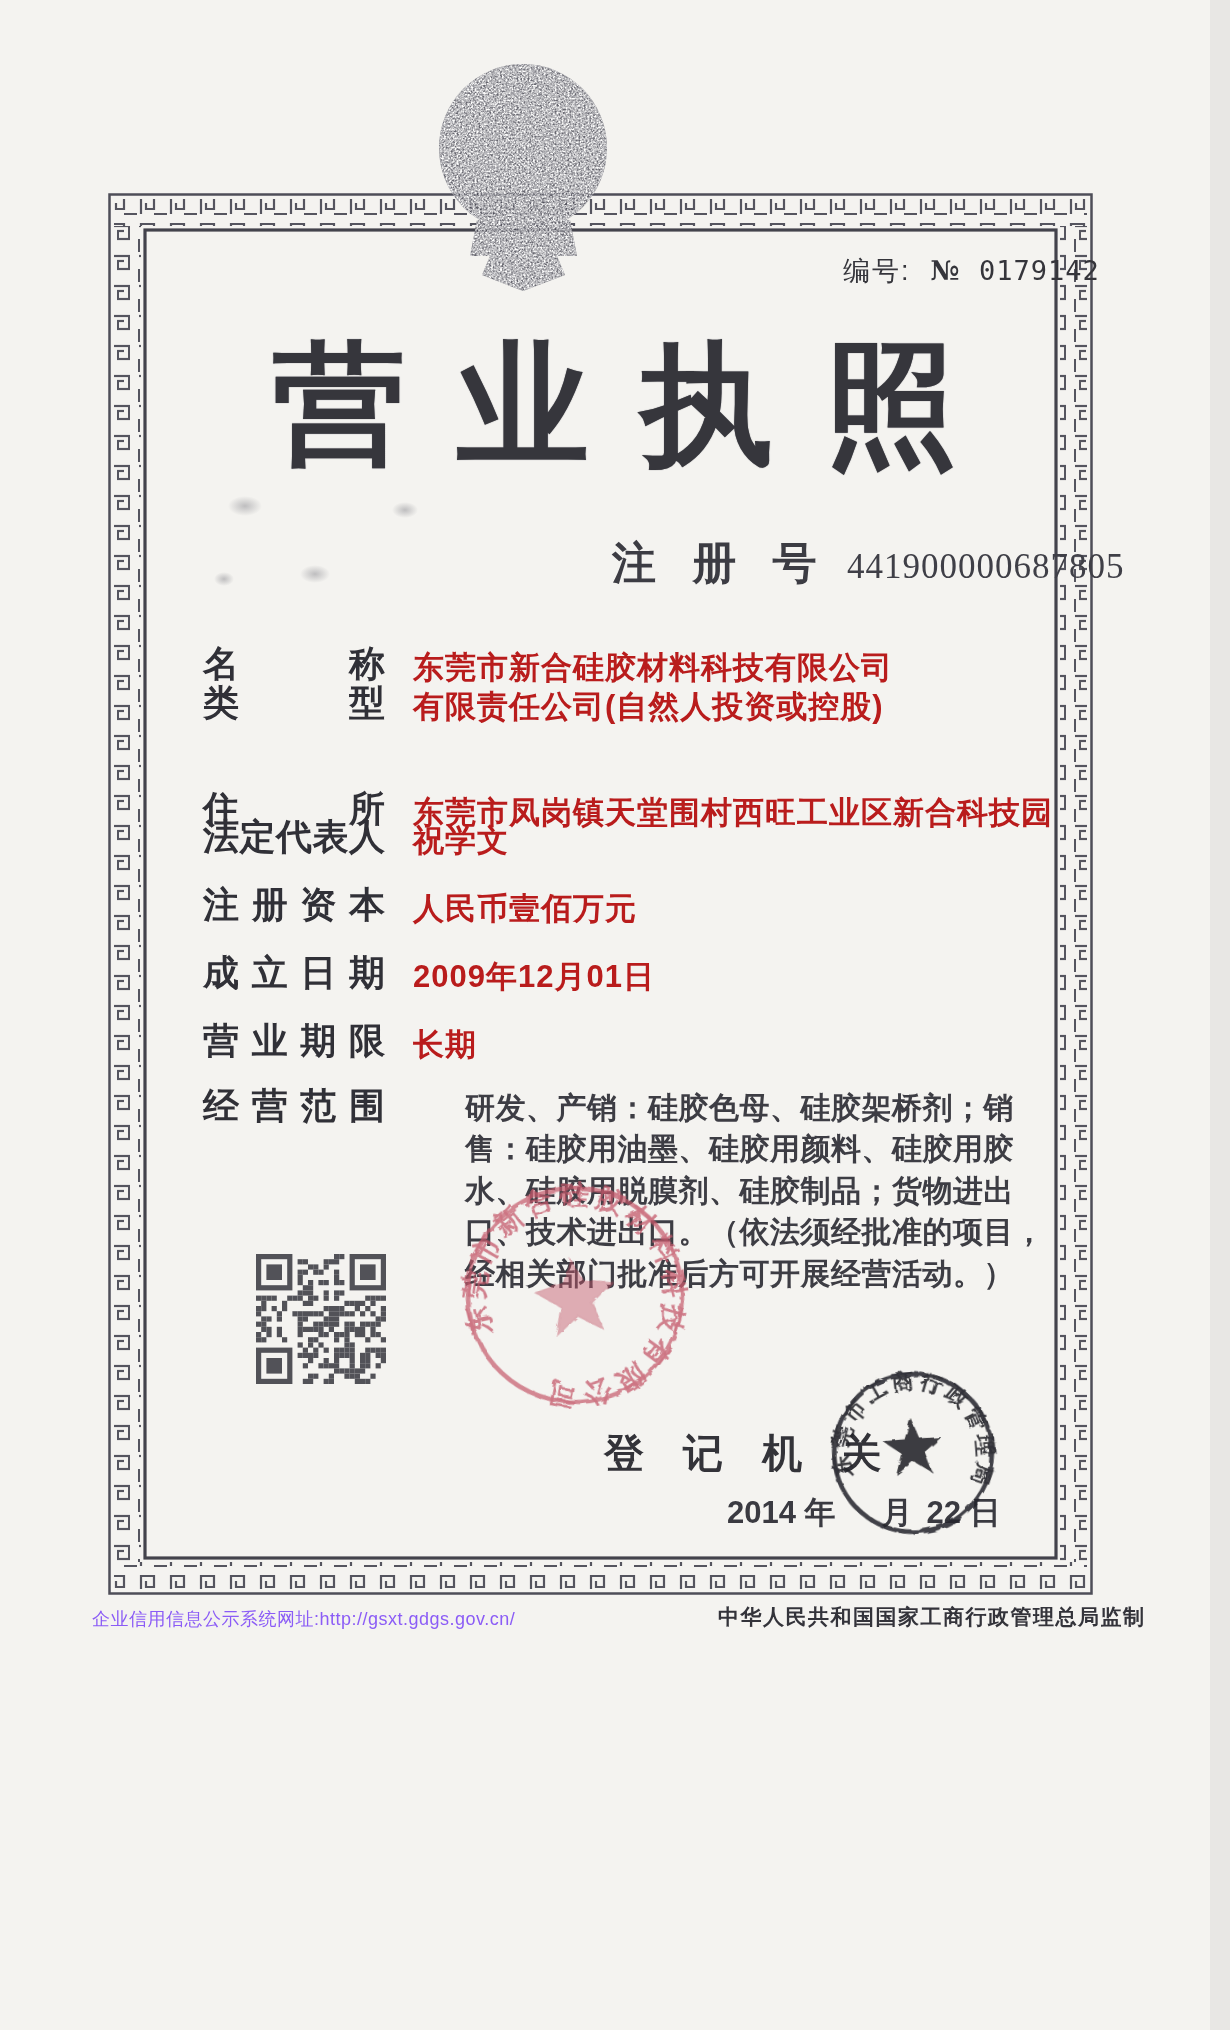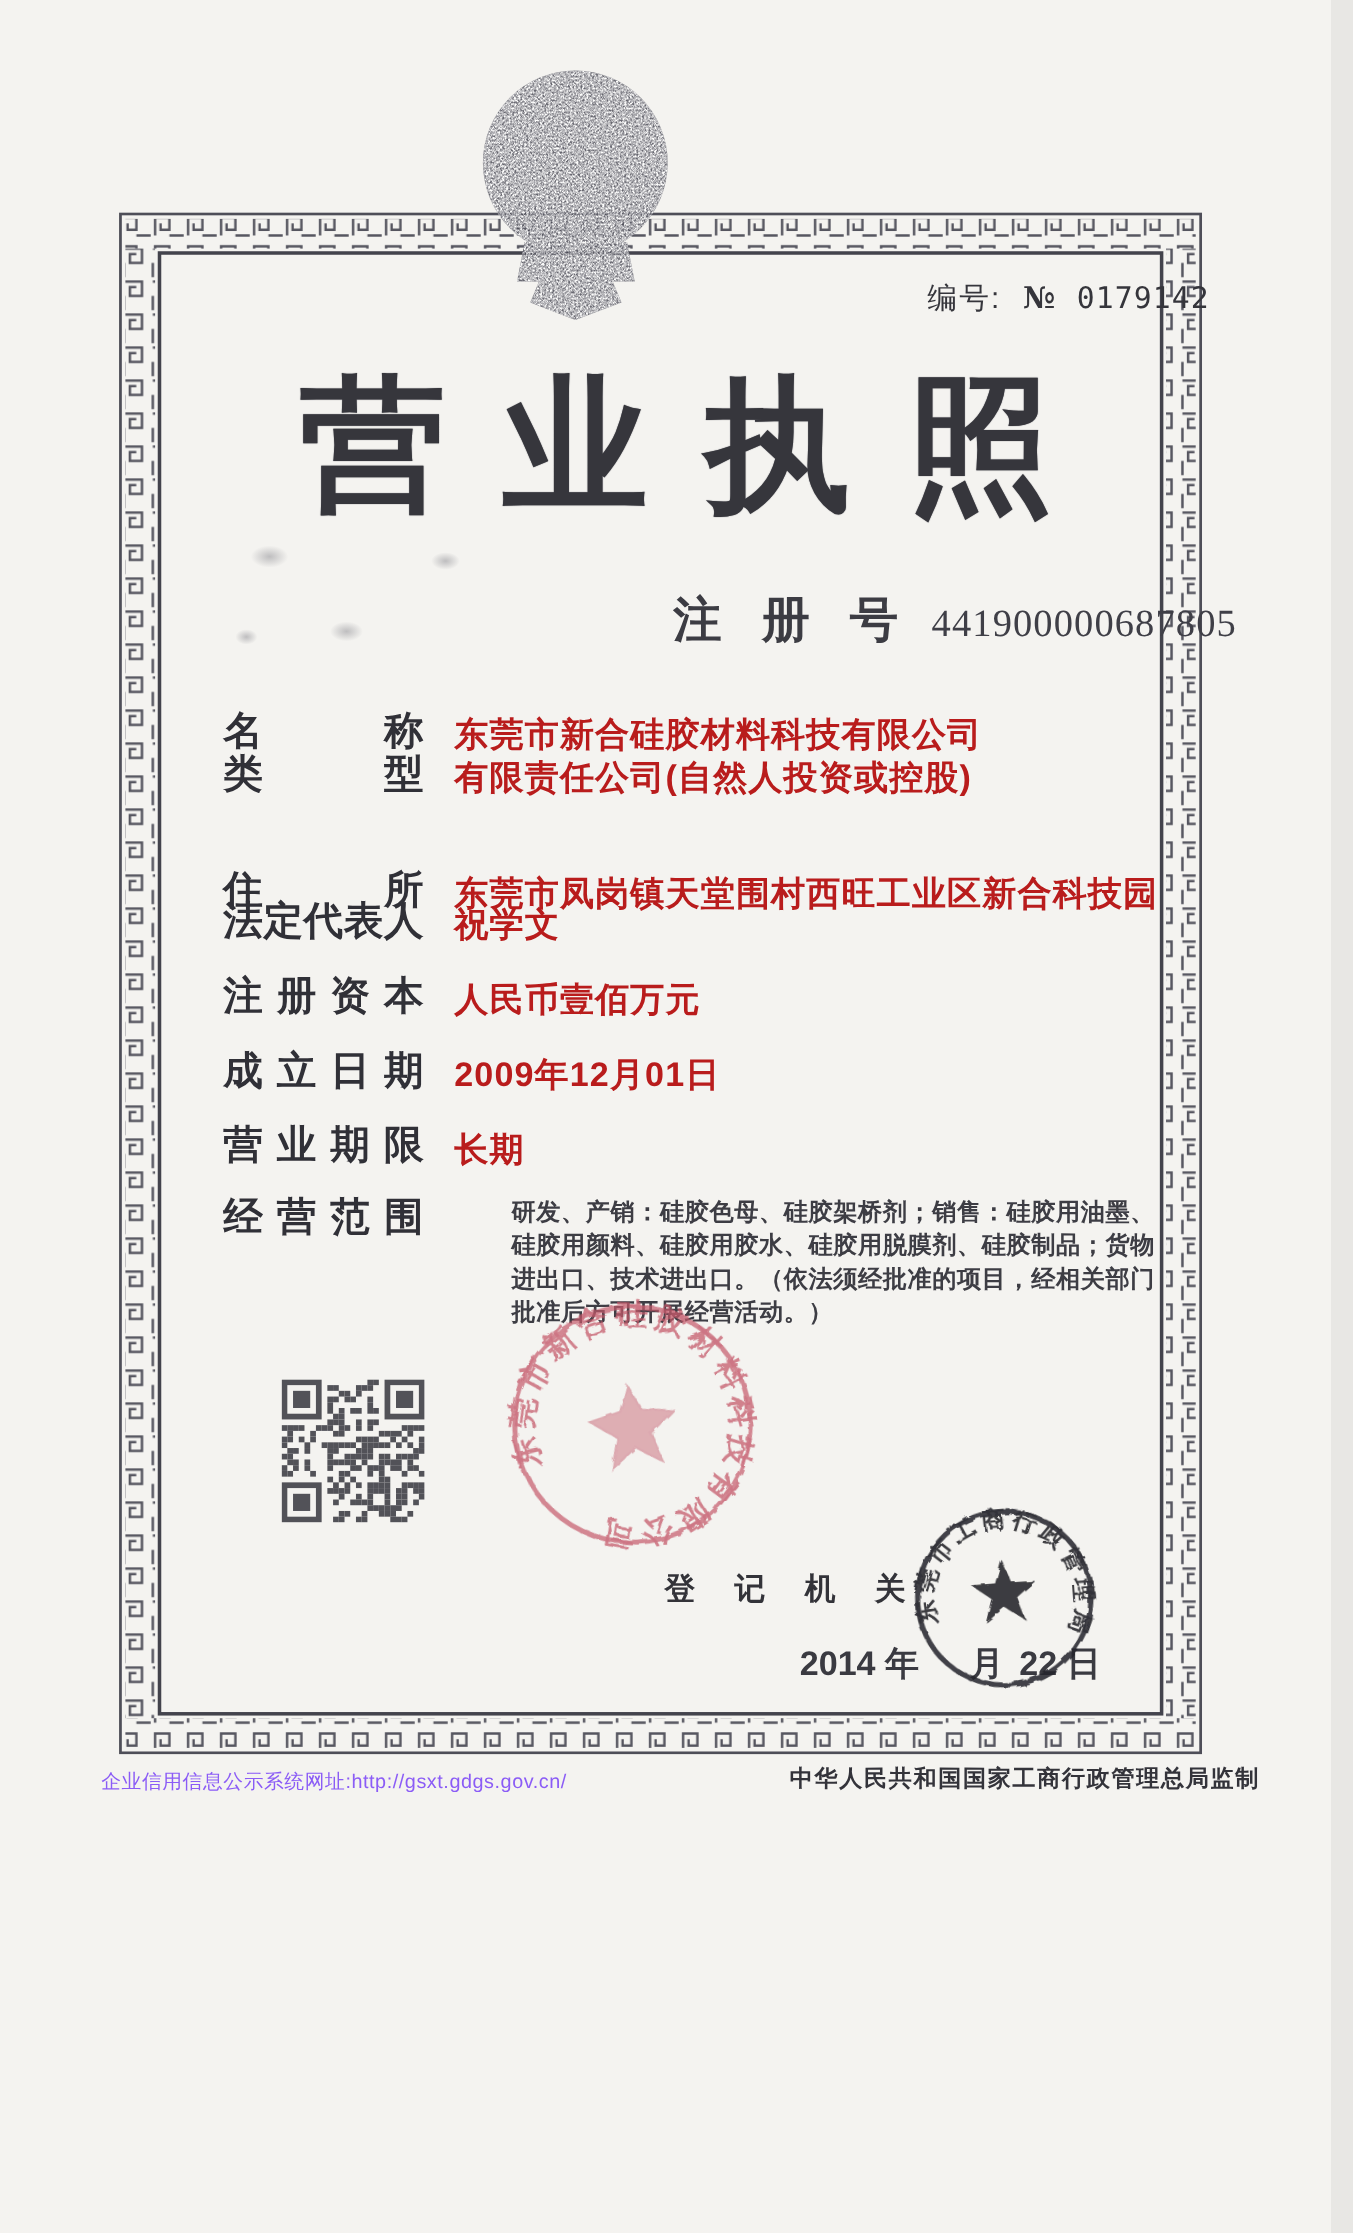"研发、产销：硅胶色母、硅胶架桥剂；销售：硅胶用油墨、硅胶用颜料、硅胶用胶水、硅胶" .fvalue.para { font-size: 22px -> 30px }
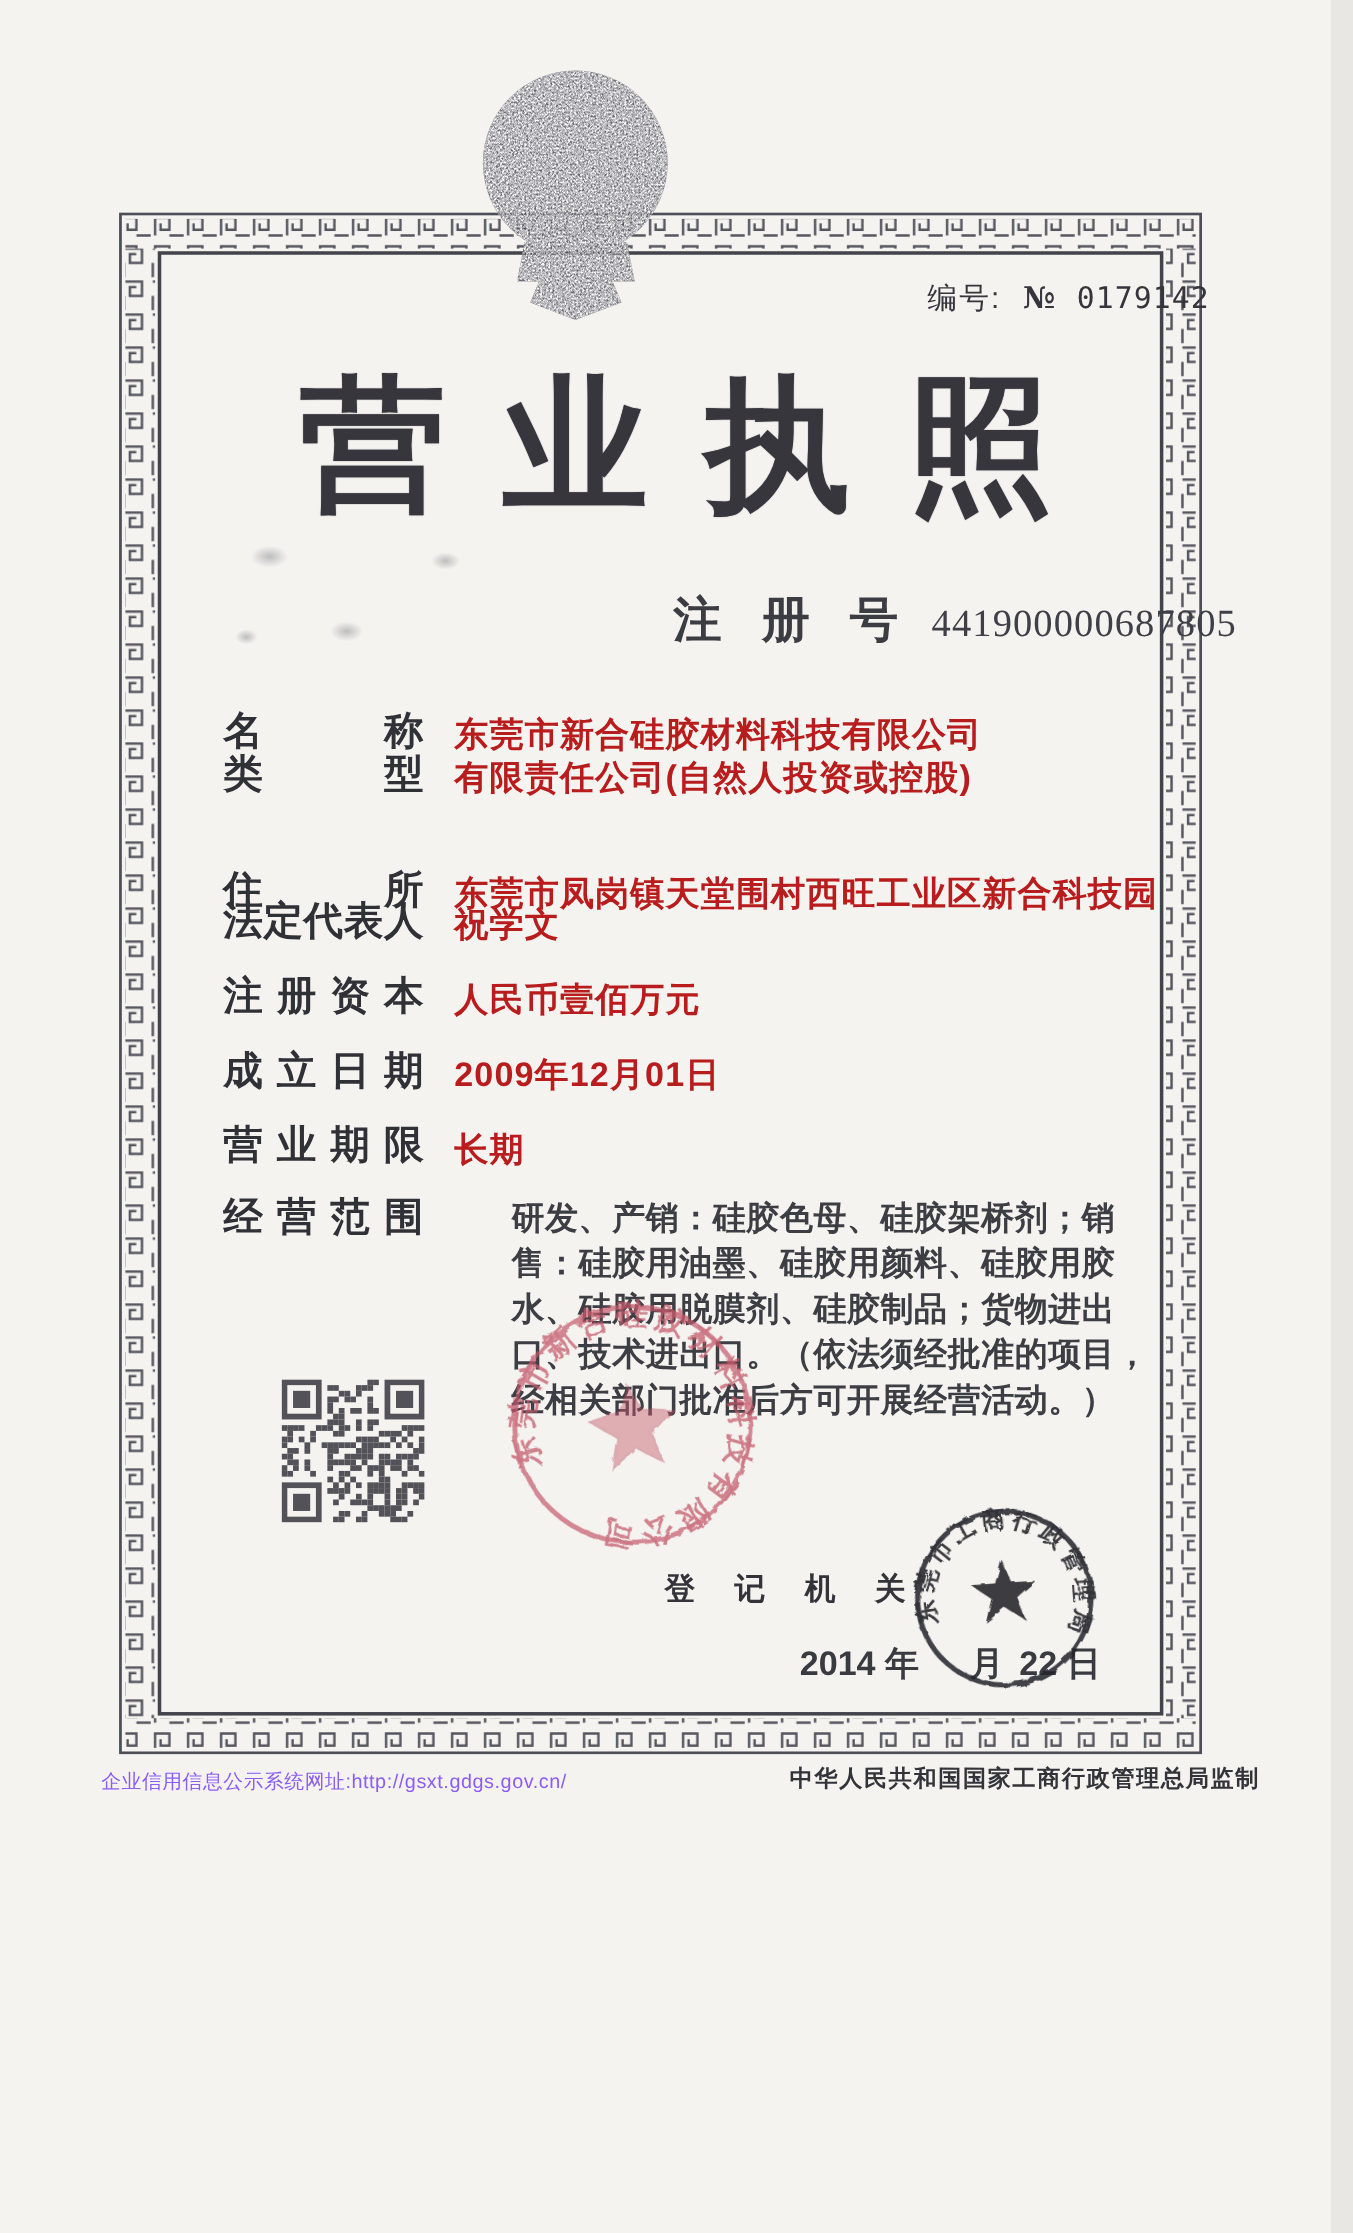"登 记 机 关" .registrar { font-size: 28px -> 40px }
